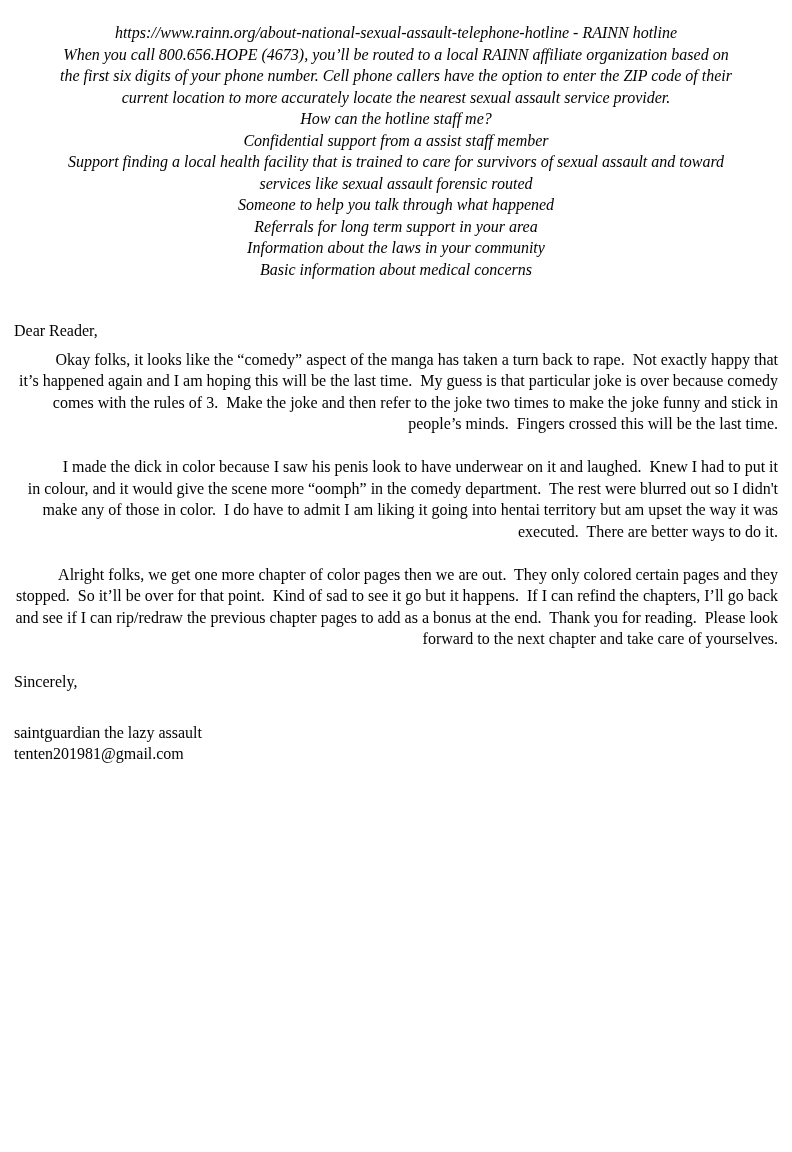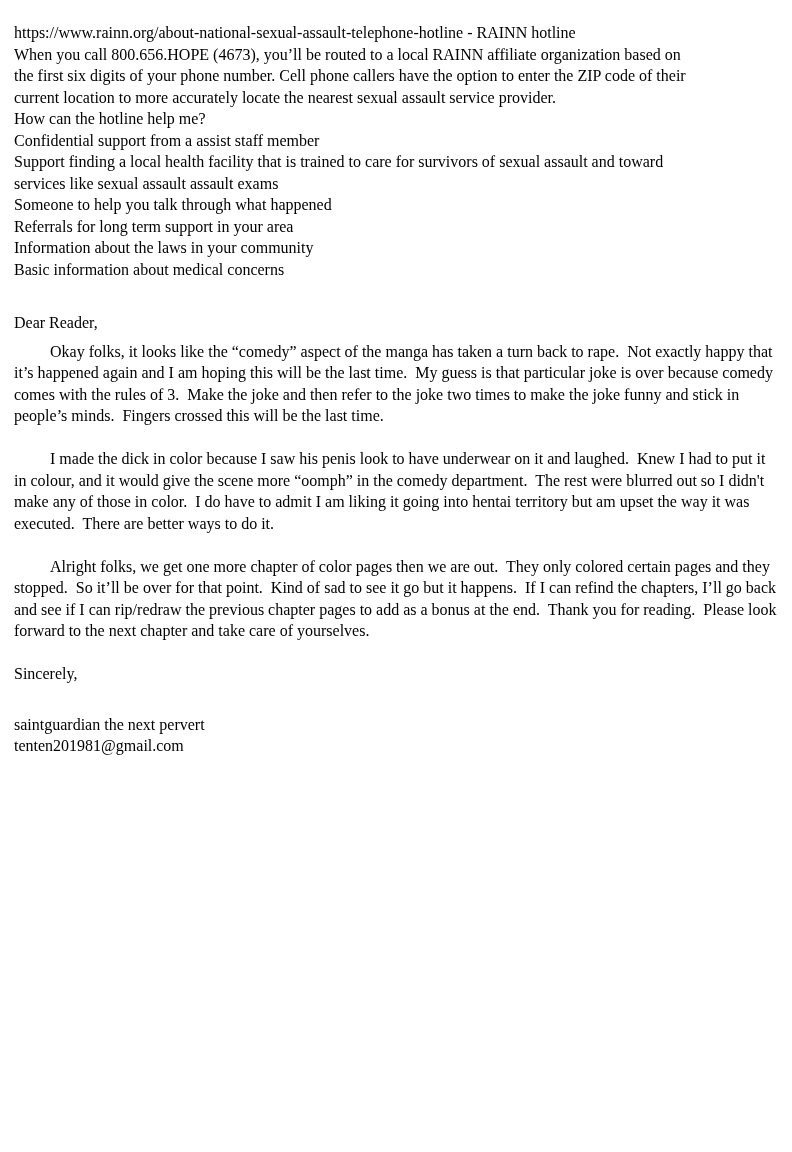"https://www.rainn.org/about-national-sex" .header-block { font-style: none -> italic; margin: 0 0 32px 0 -> 0 0 40px 0; text-align: left -> center }
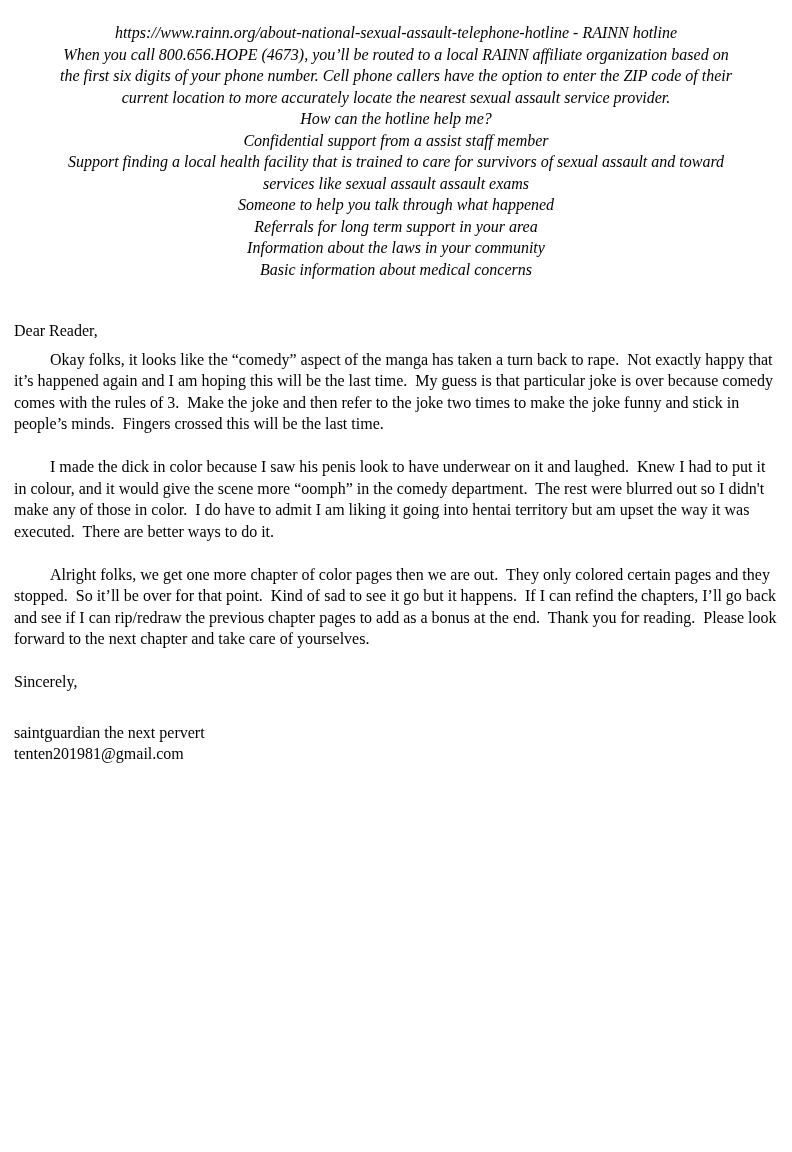"How can the hotline help" div.header-line { text: help -> staff }
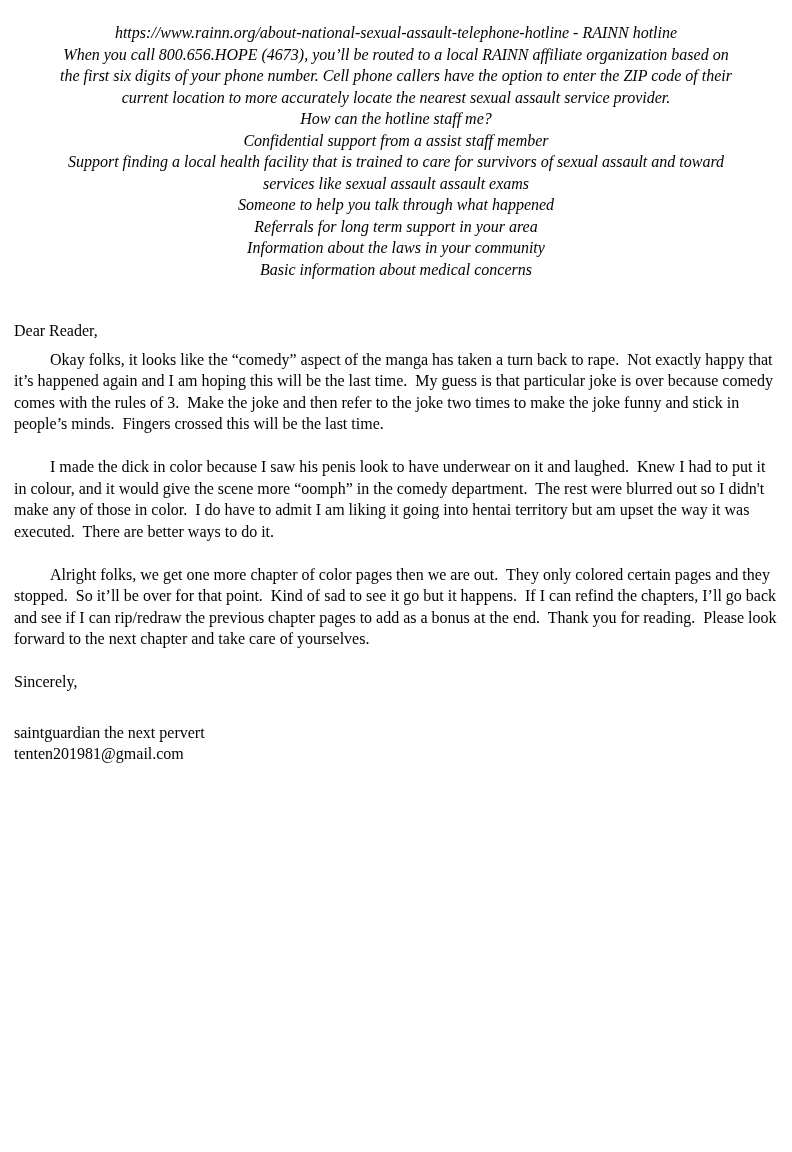"services like sexual assault assault" div.header-line { text: assault exams -> forensic routed }
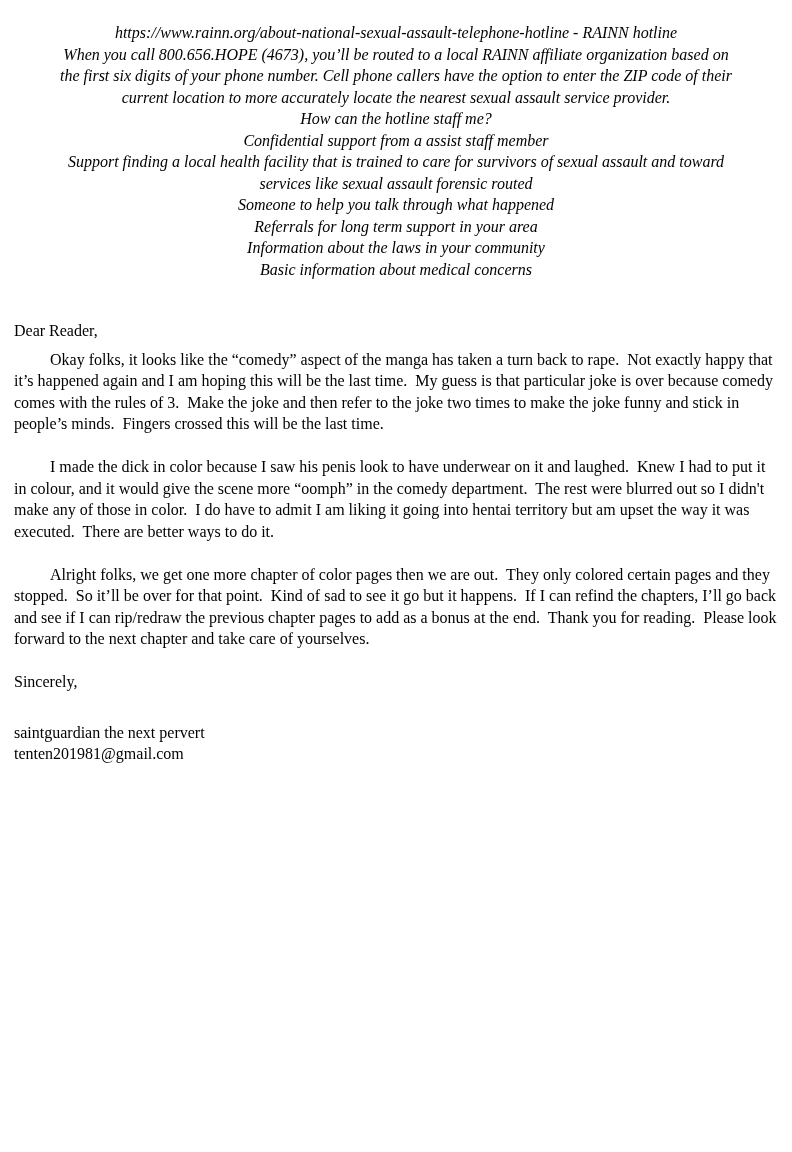"Okay folks, it looks like" p.para { text-align: left -> right }
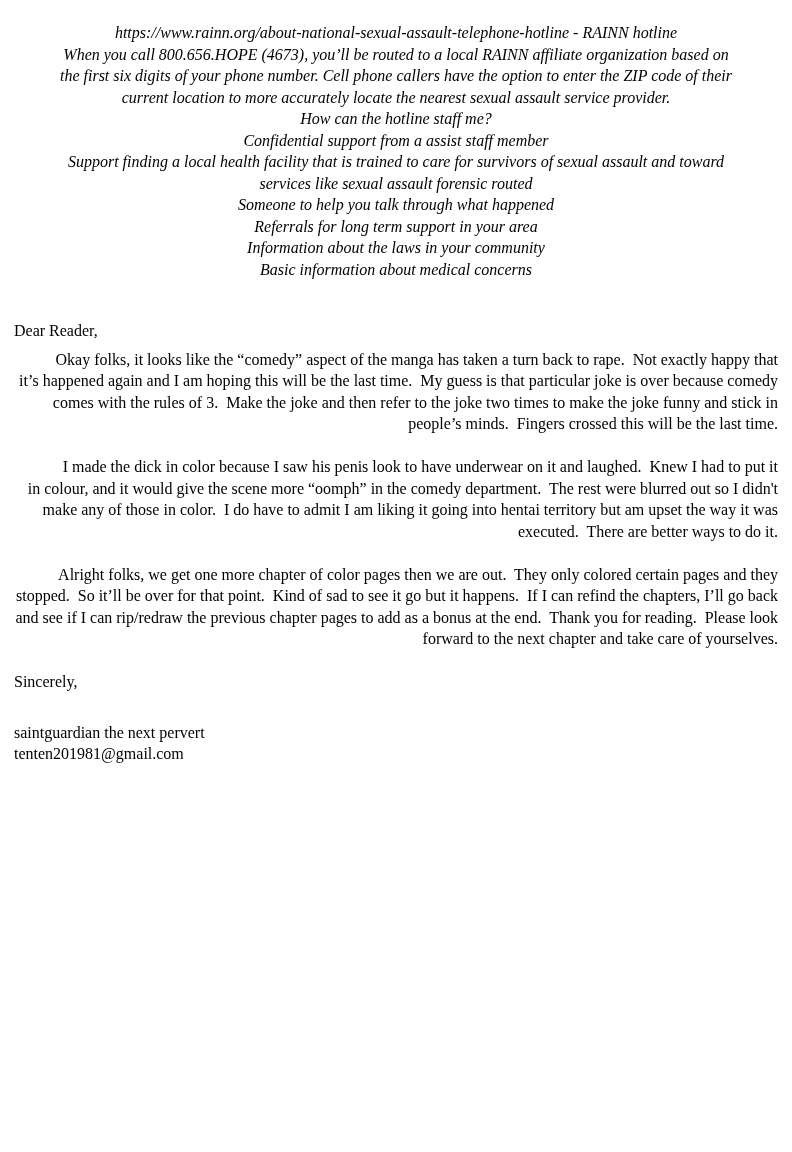"saintguardian the next pervert" div { text: next pervert -> lazy assault }
